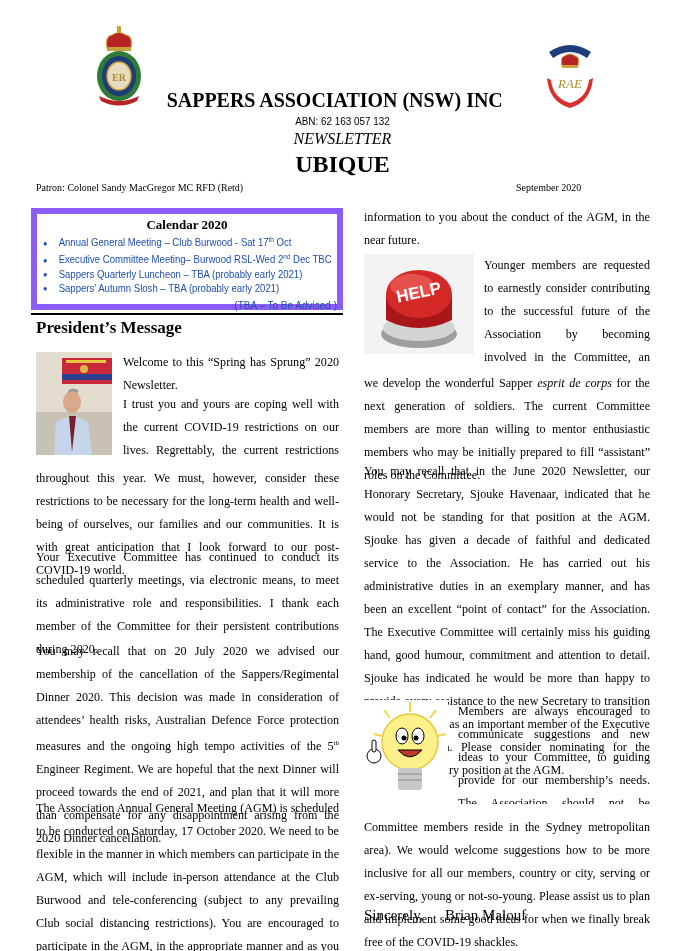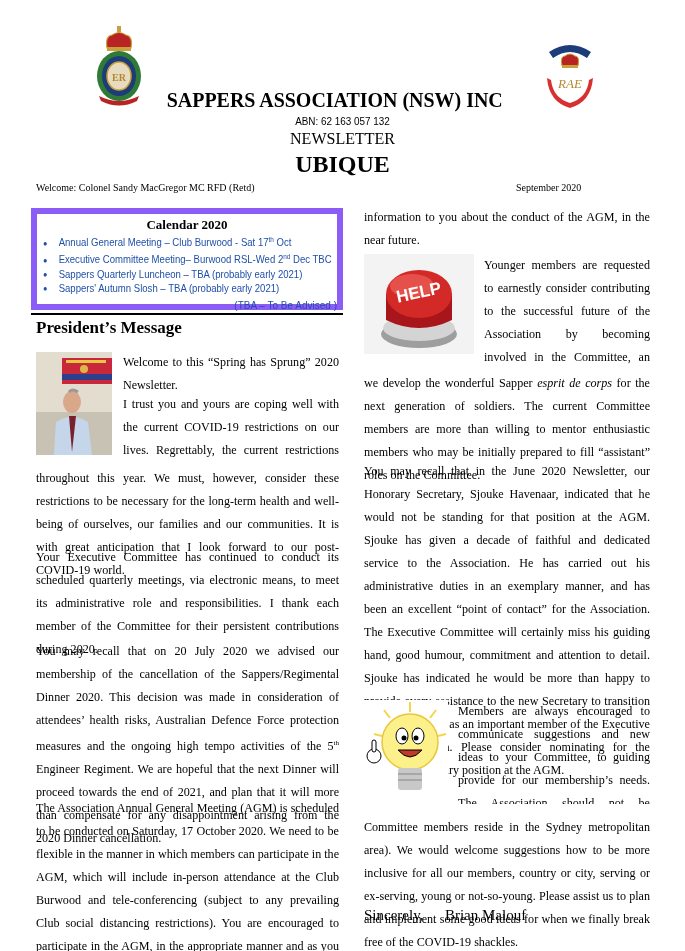"NEWSLETTER" .newsletter { font-style: none -> italic }
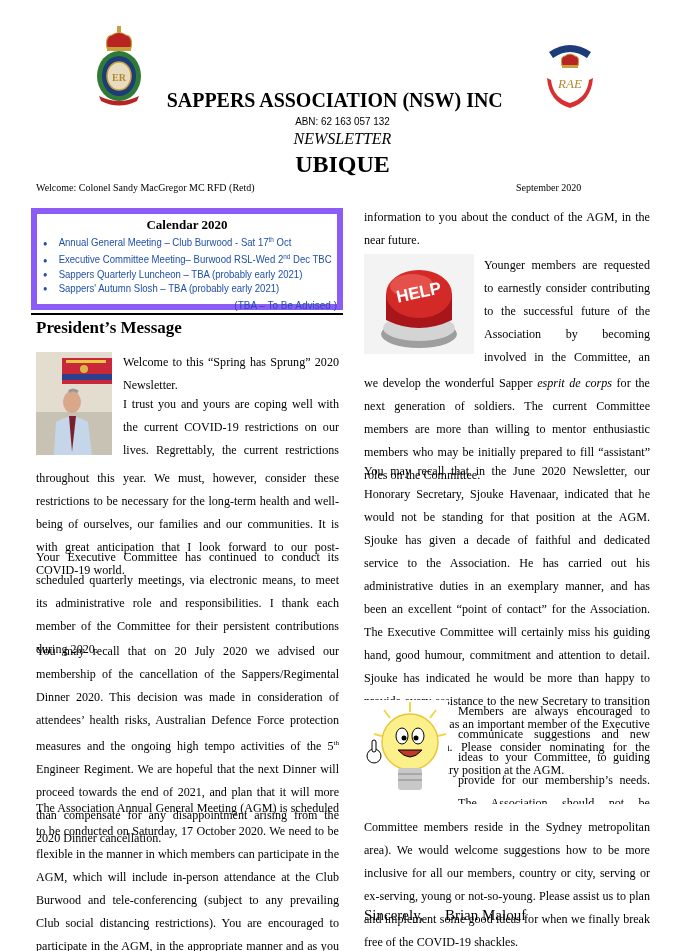"Welcome: Colonel Sandy MacGregor MC" div.abs { text: Welcome -> Patron }
